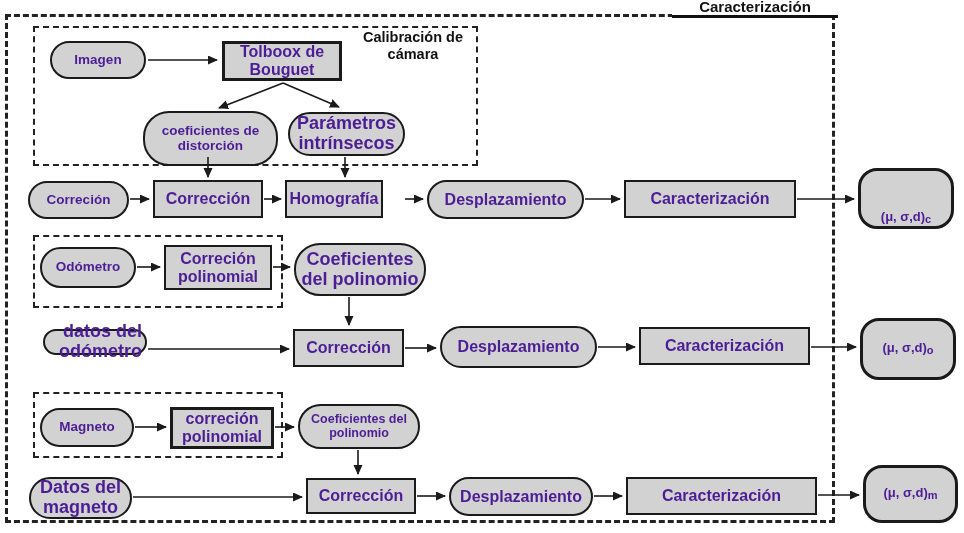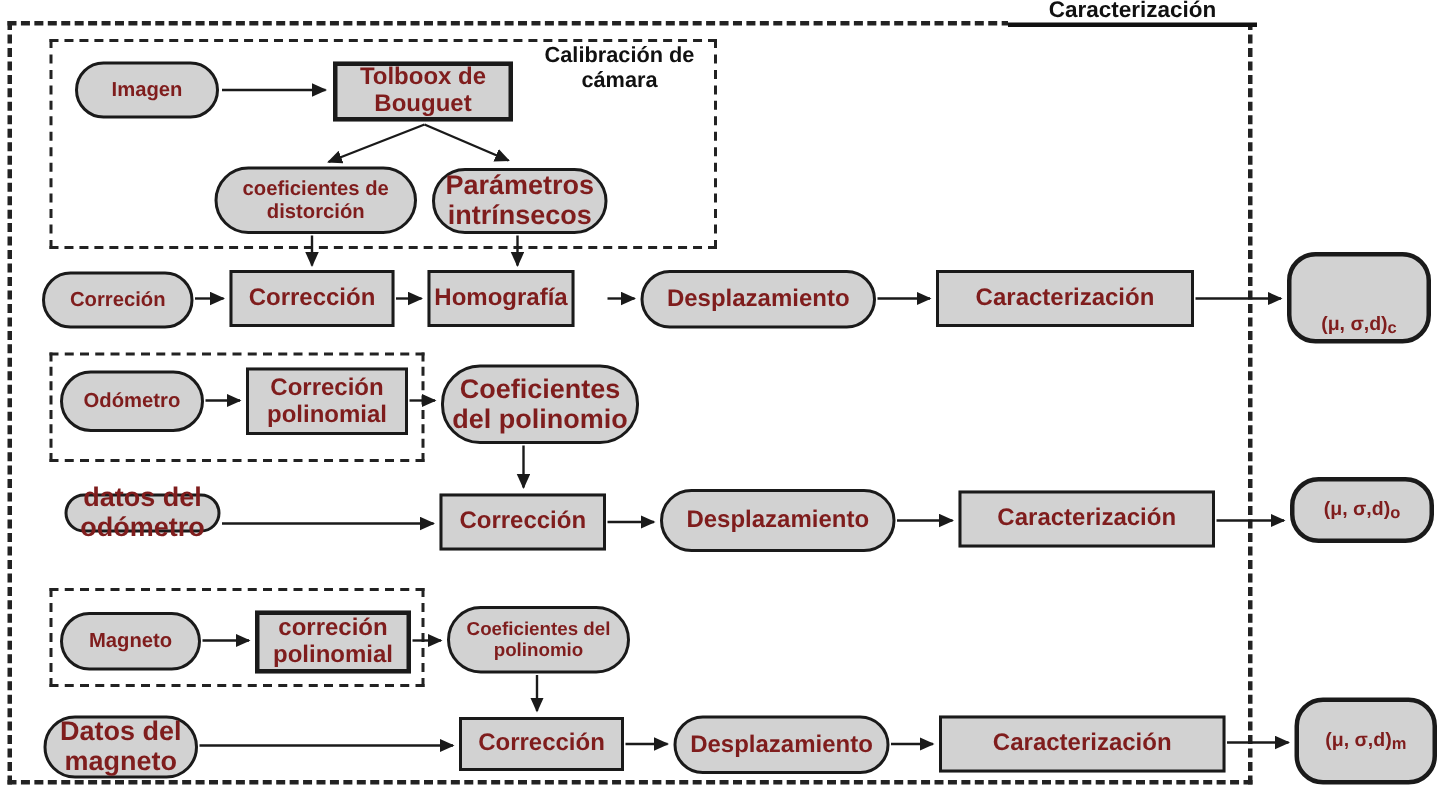"Imagen" .node { color: #7f1d1d -> #4c1d95 }
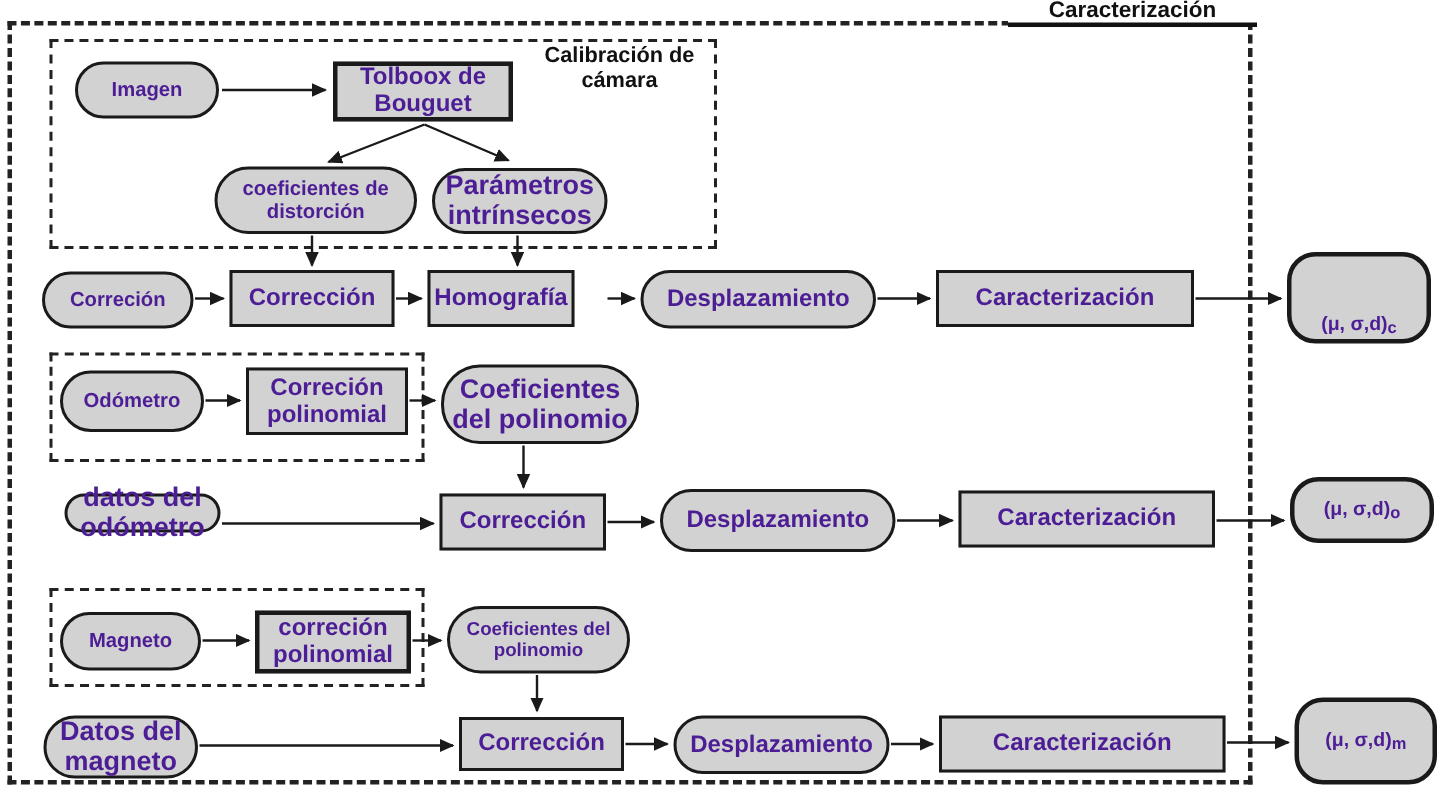"coeficientes de distorción" div.node { height: 45px -> 55px }
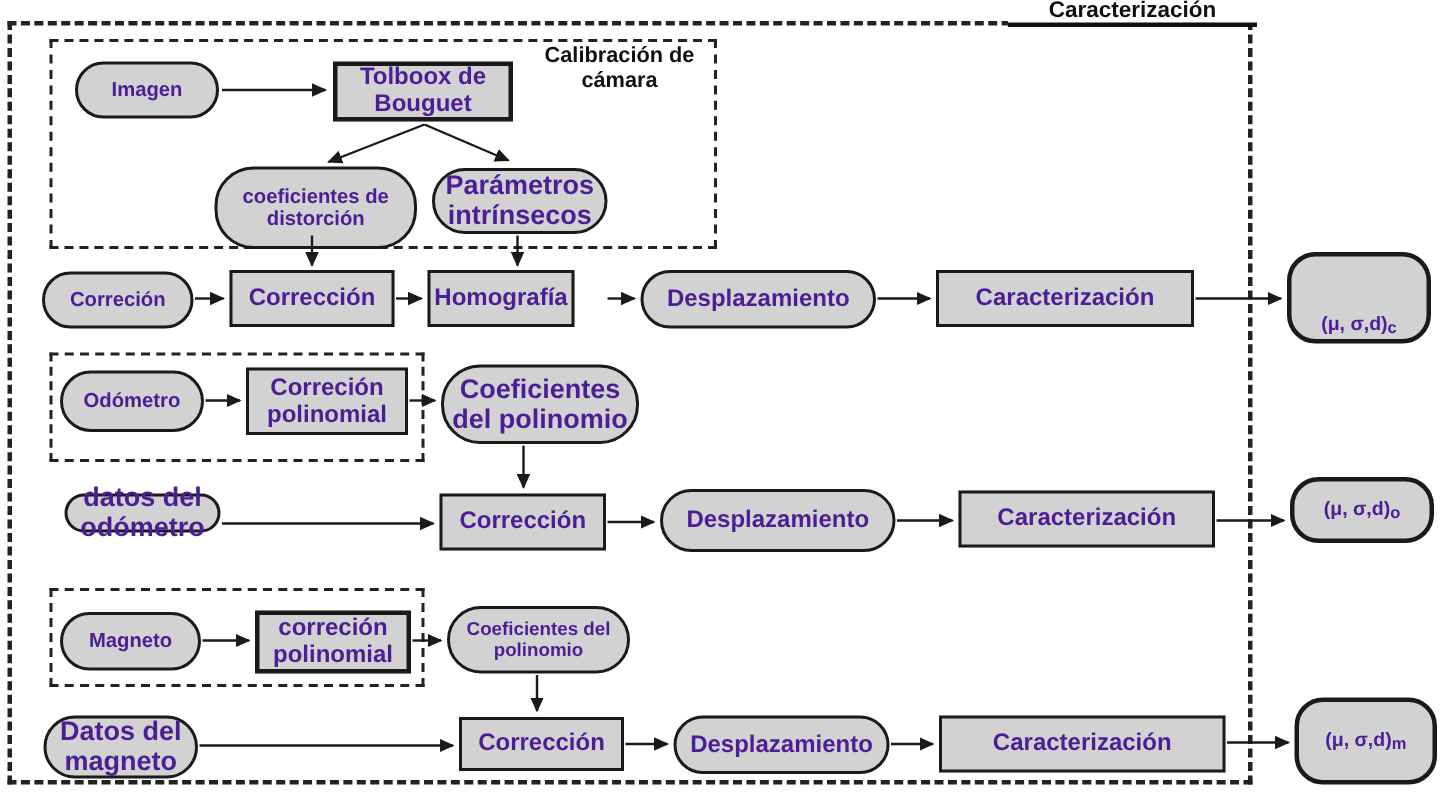"datos del odómetro" div.node { text-align: none -> right }
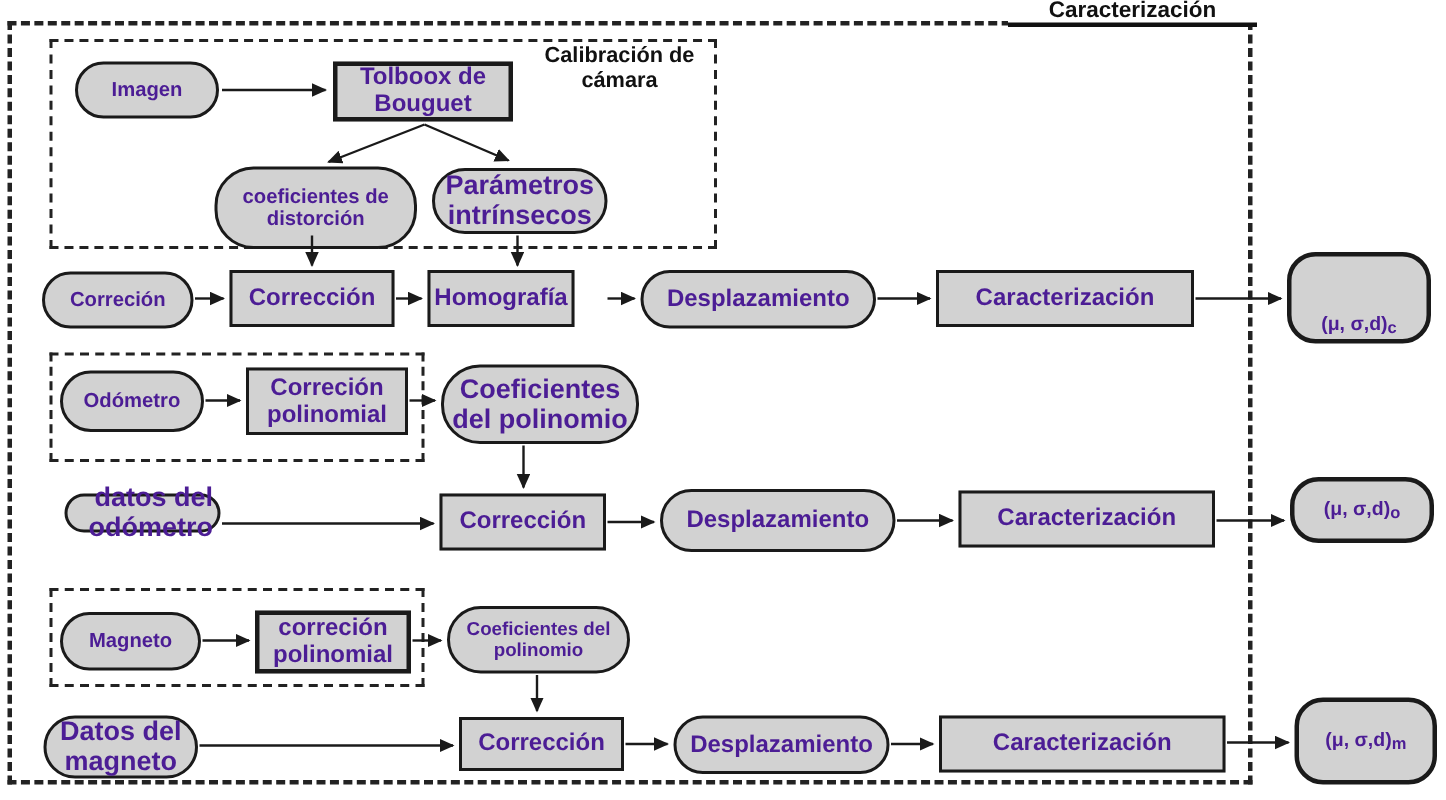"(μ, σ,d)o" div.node { height: 44px -> 62px }
